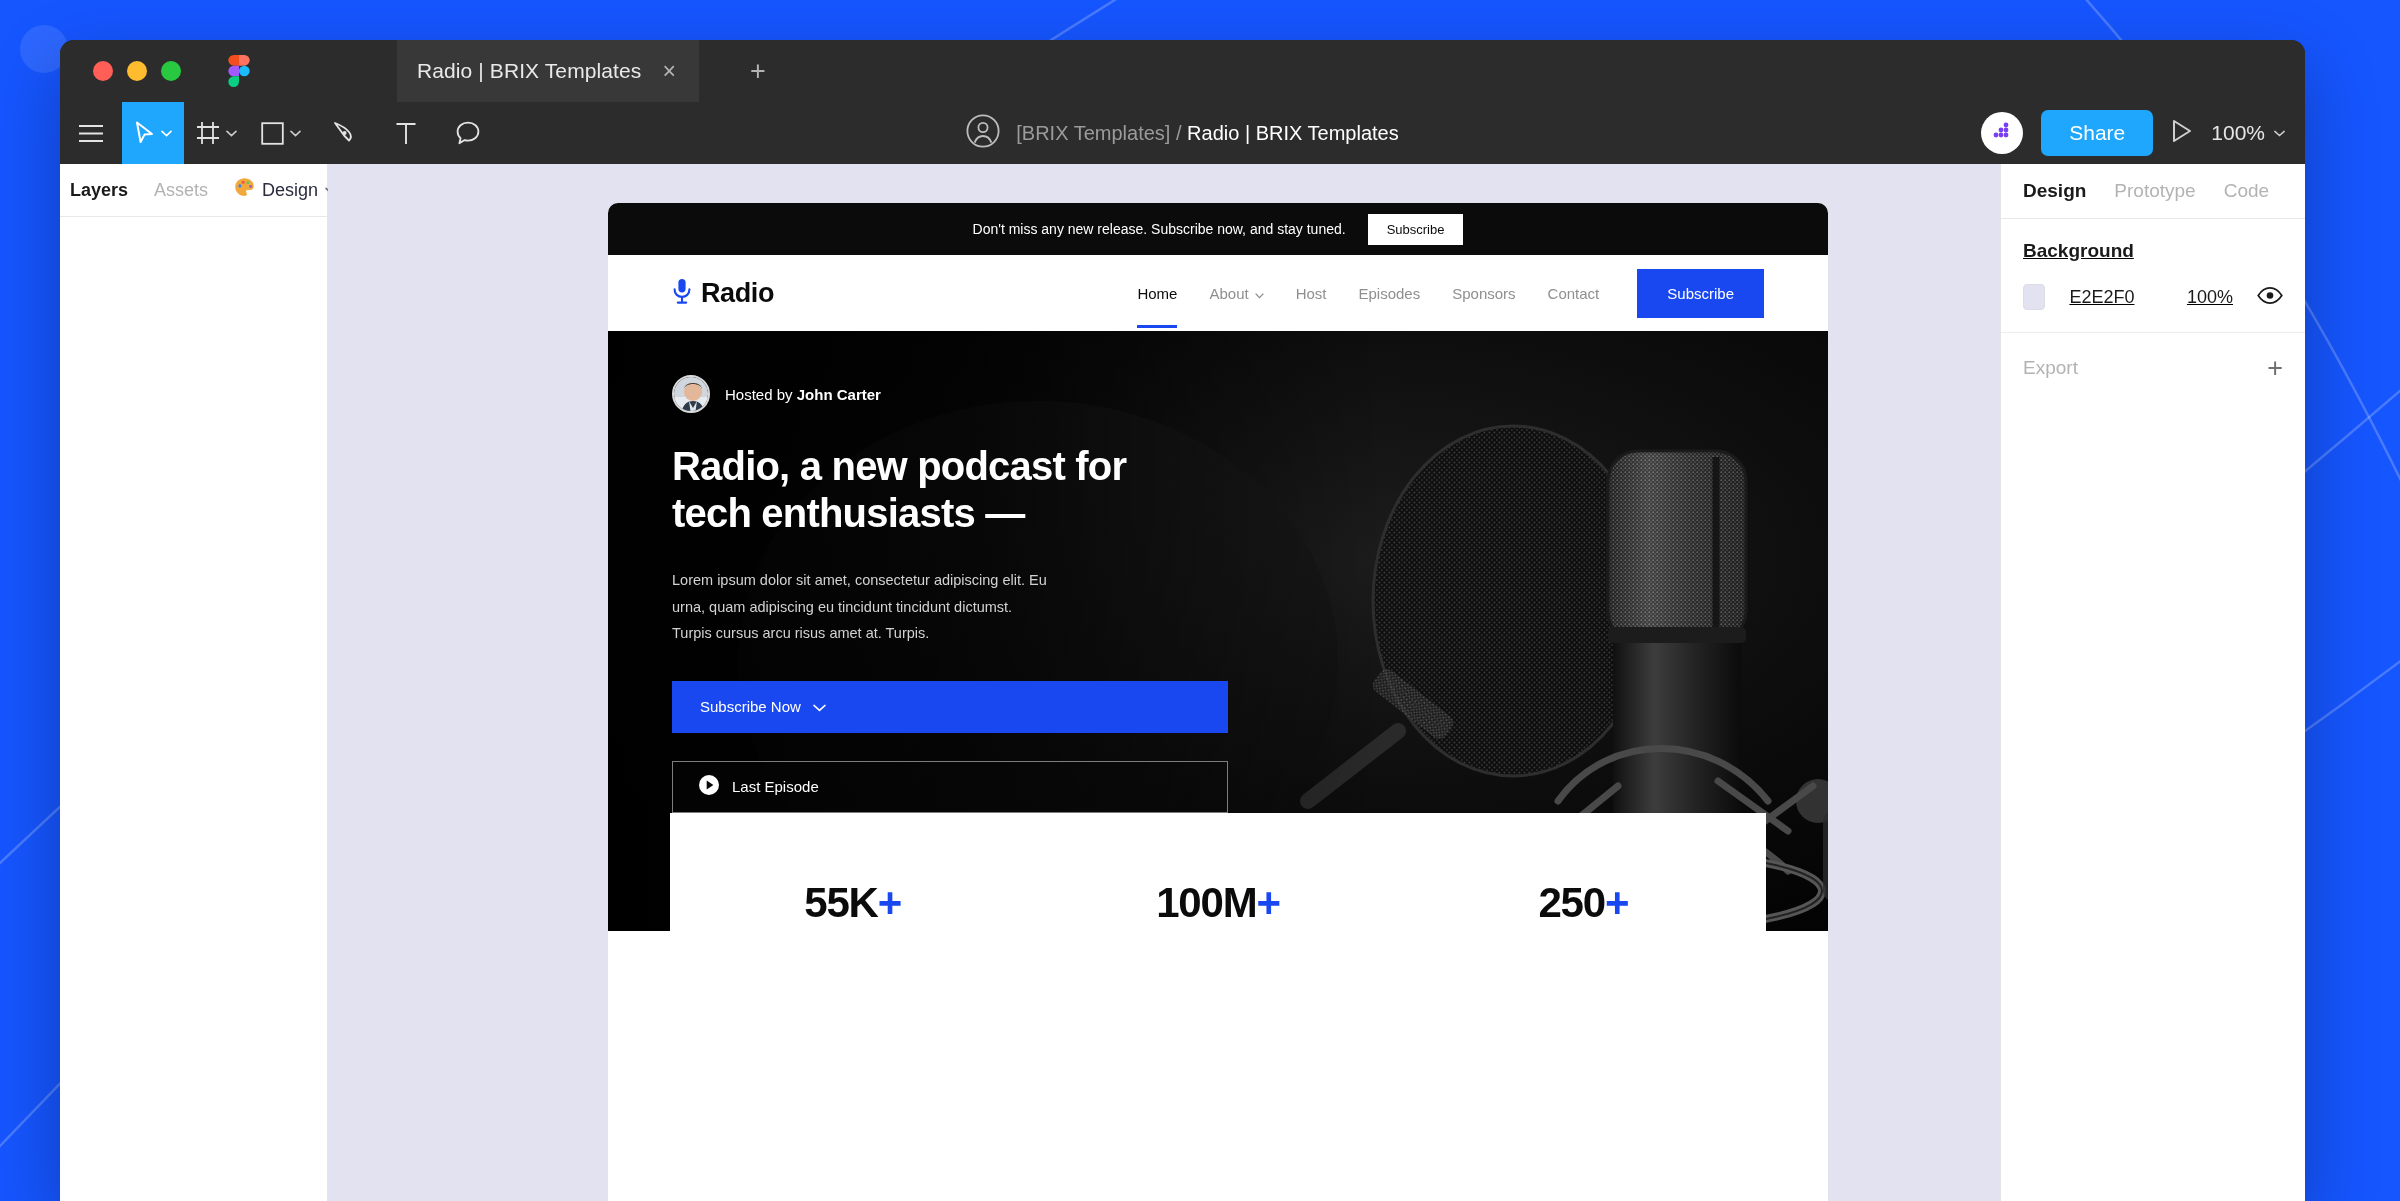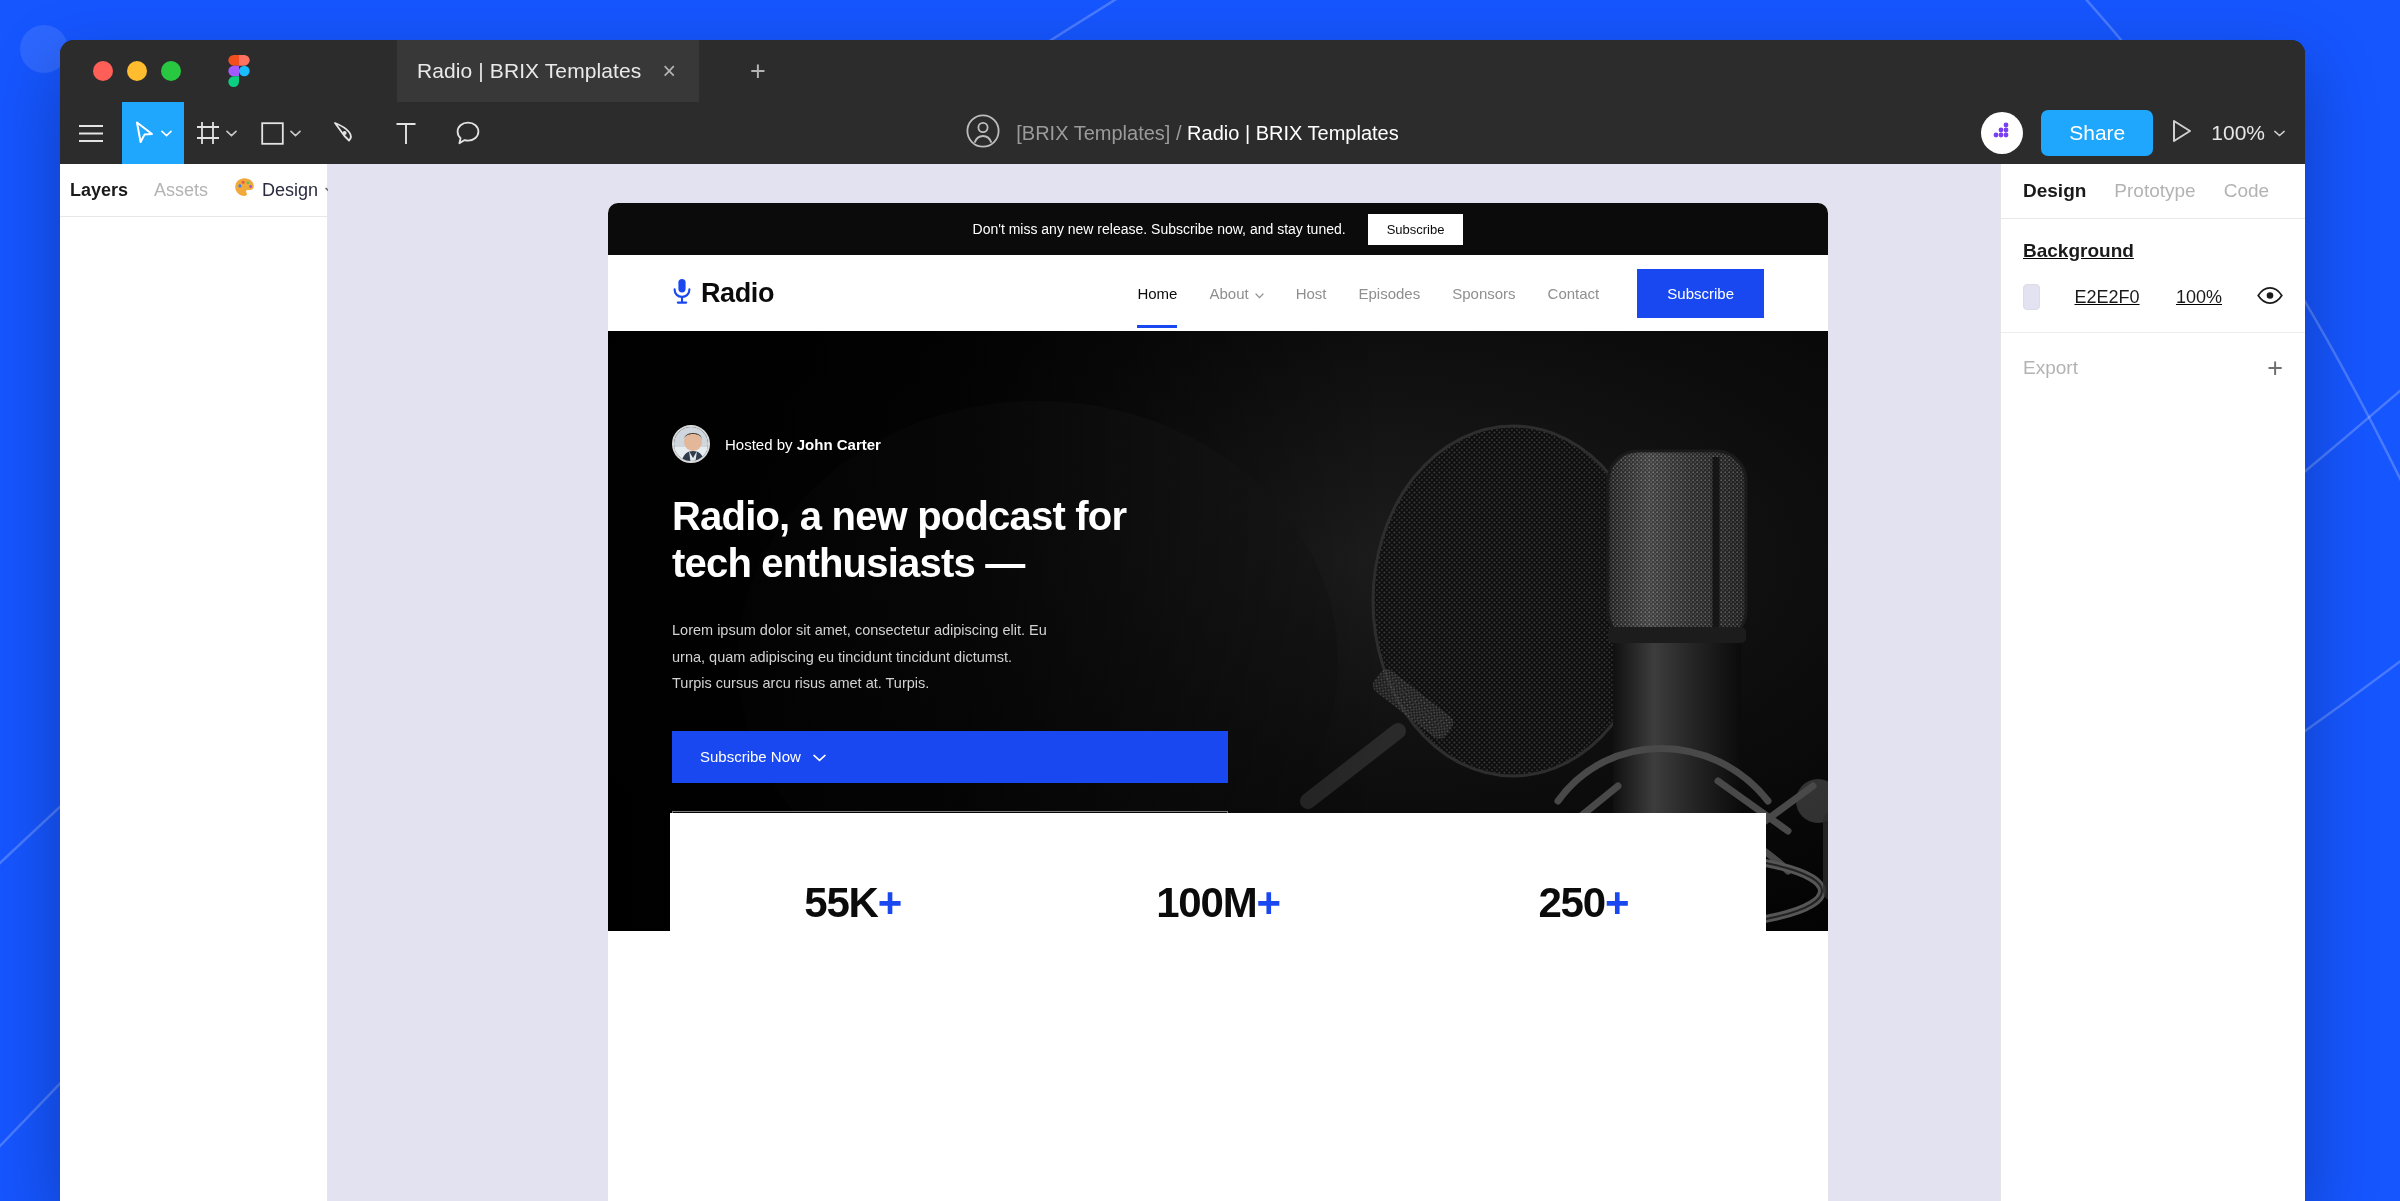"E2E2F0" .fill-row { gap: 35px -> 24px }
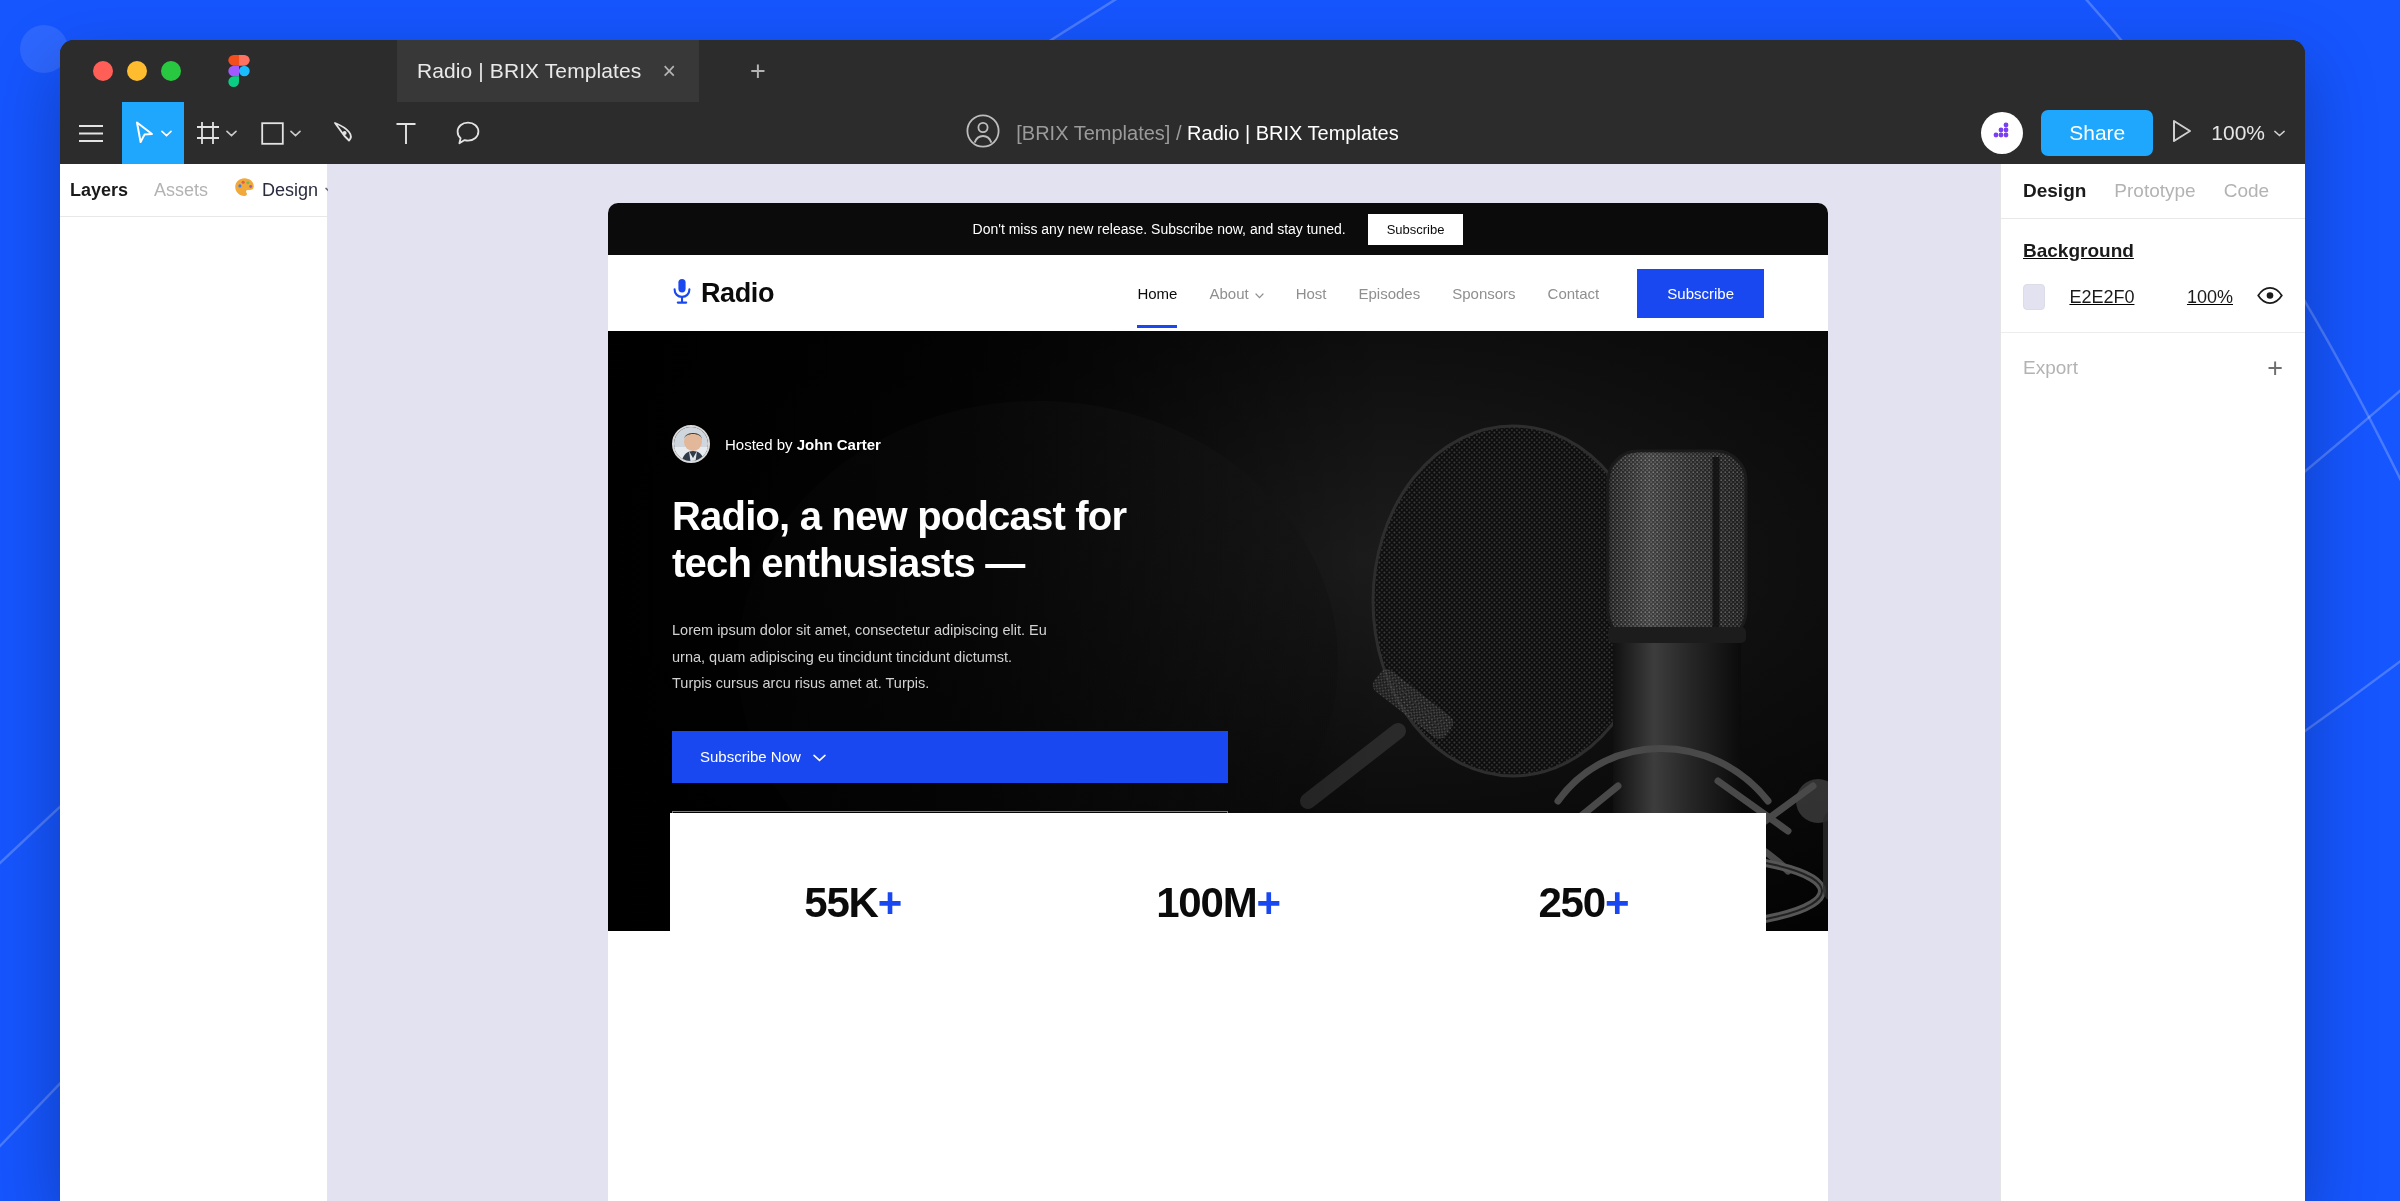"Hosted by John Carter" #hero-inner { padding: 94px 0 0 64px -> 44px 0 0 64px }
